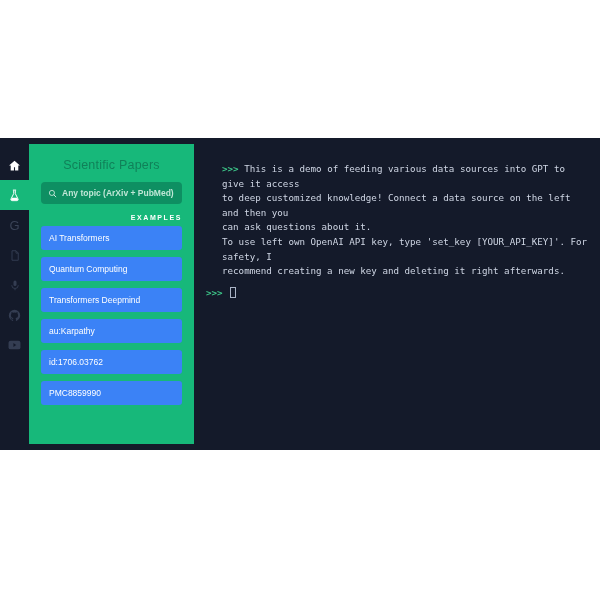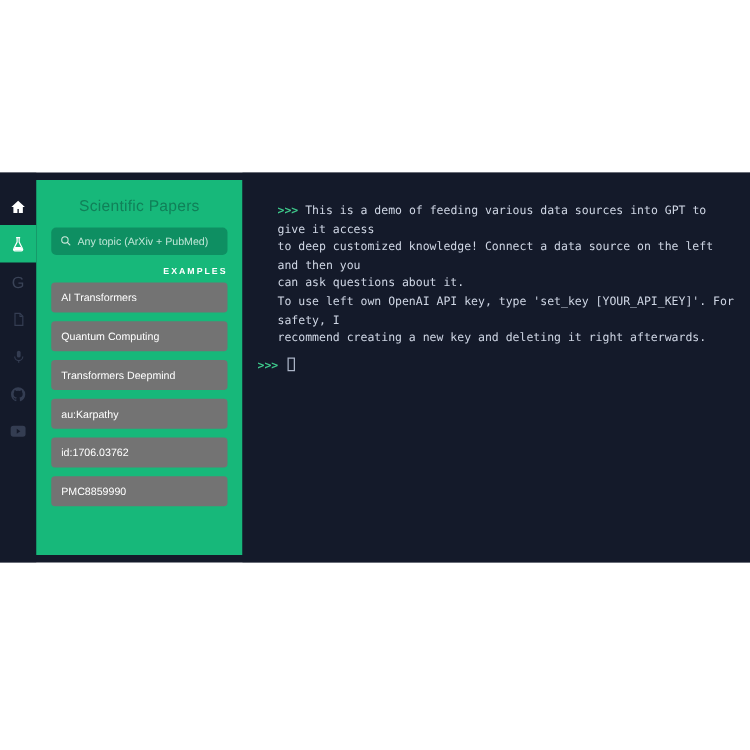"Any topic (ArXiv + PubMed)" #search-input-text { font-weight: none -> bold }
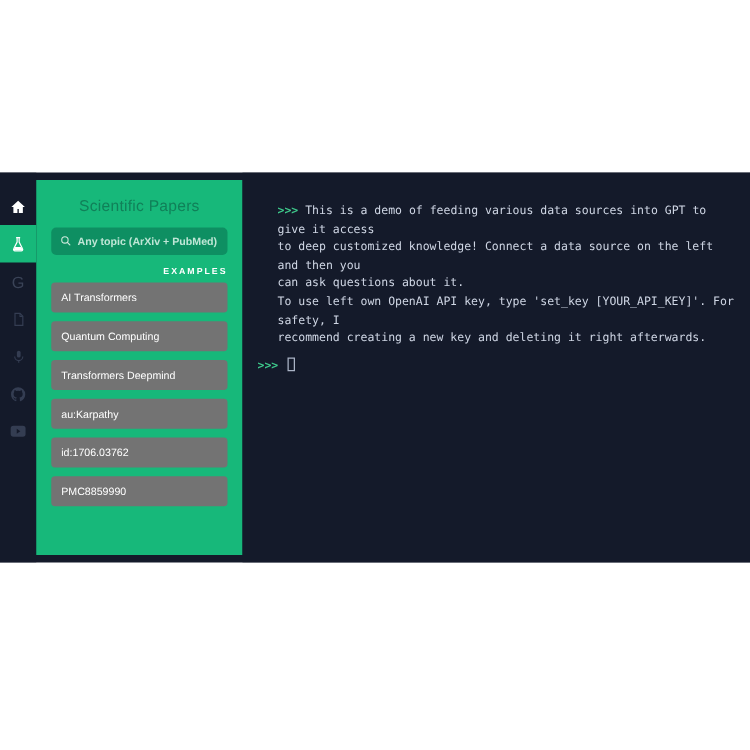"AI Transformers" .example-chip { background: #737373 -> #3b82f6 }
